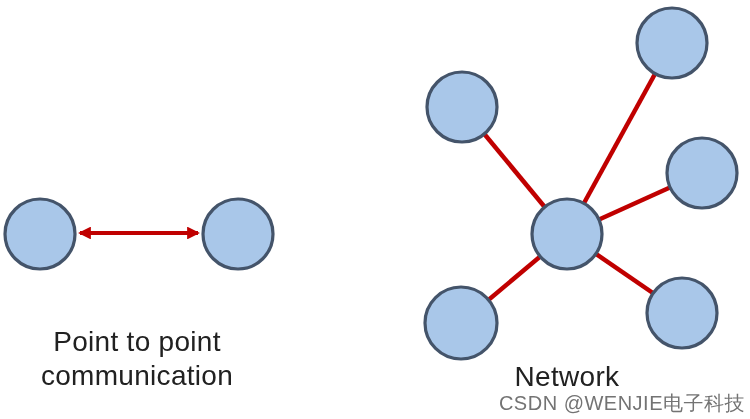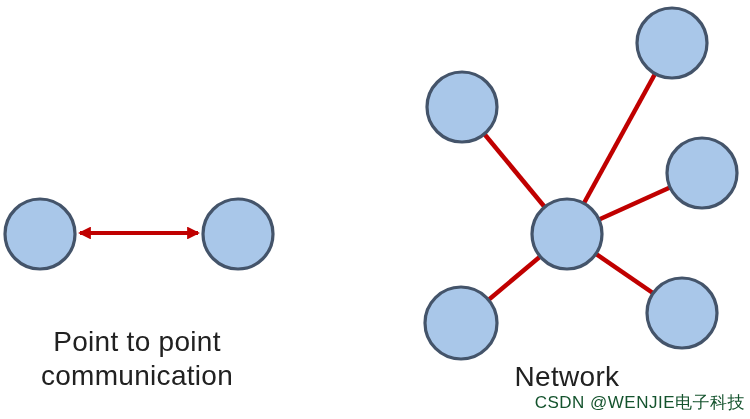"CSDN @WENJIE电子科技" #watermark { color: #14532d -> #737373; font-size: 17px -> 20px }
